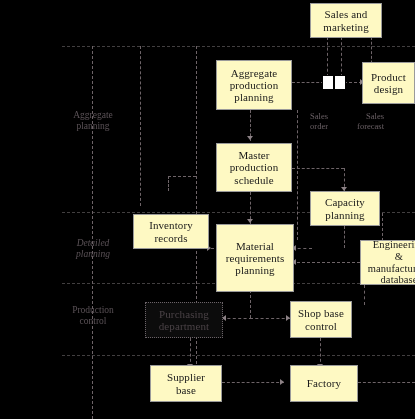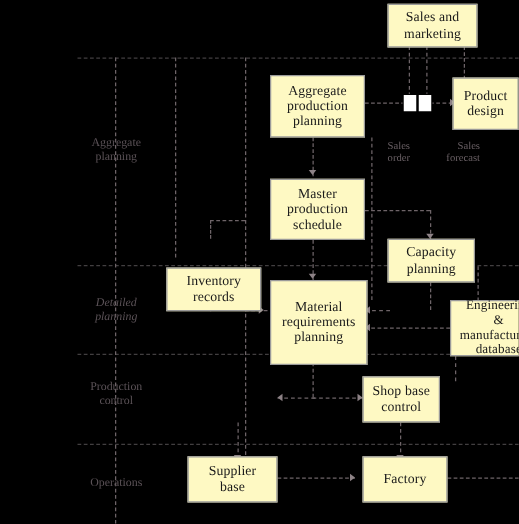"Purchasing" div.box { html: none -> <div>Purchasing department</div> }
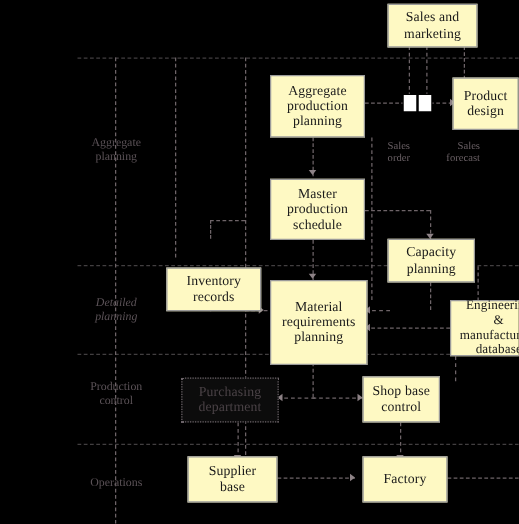"Operations" div.swimlabel { html: <div>Operations</div> -> none }
